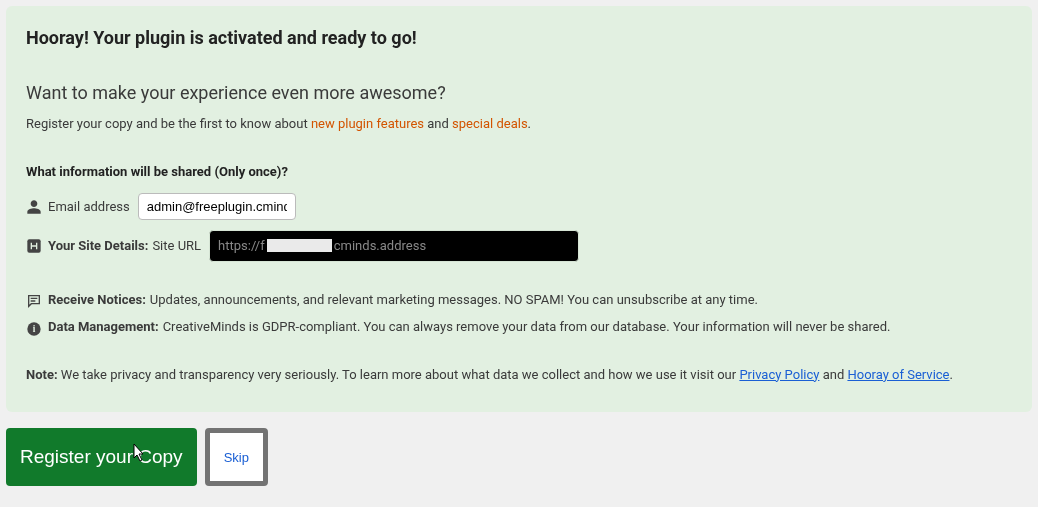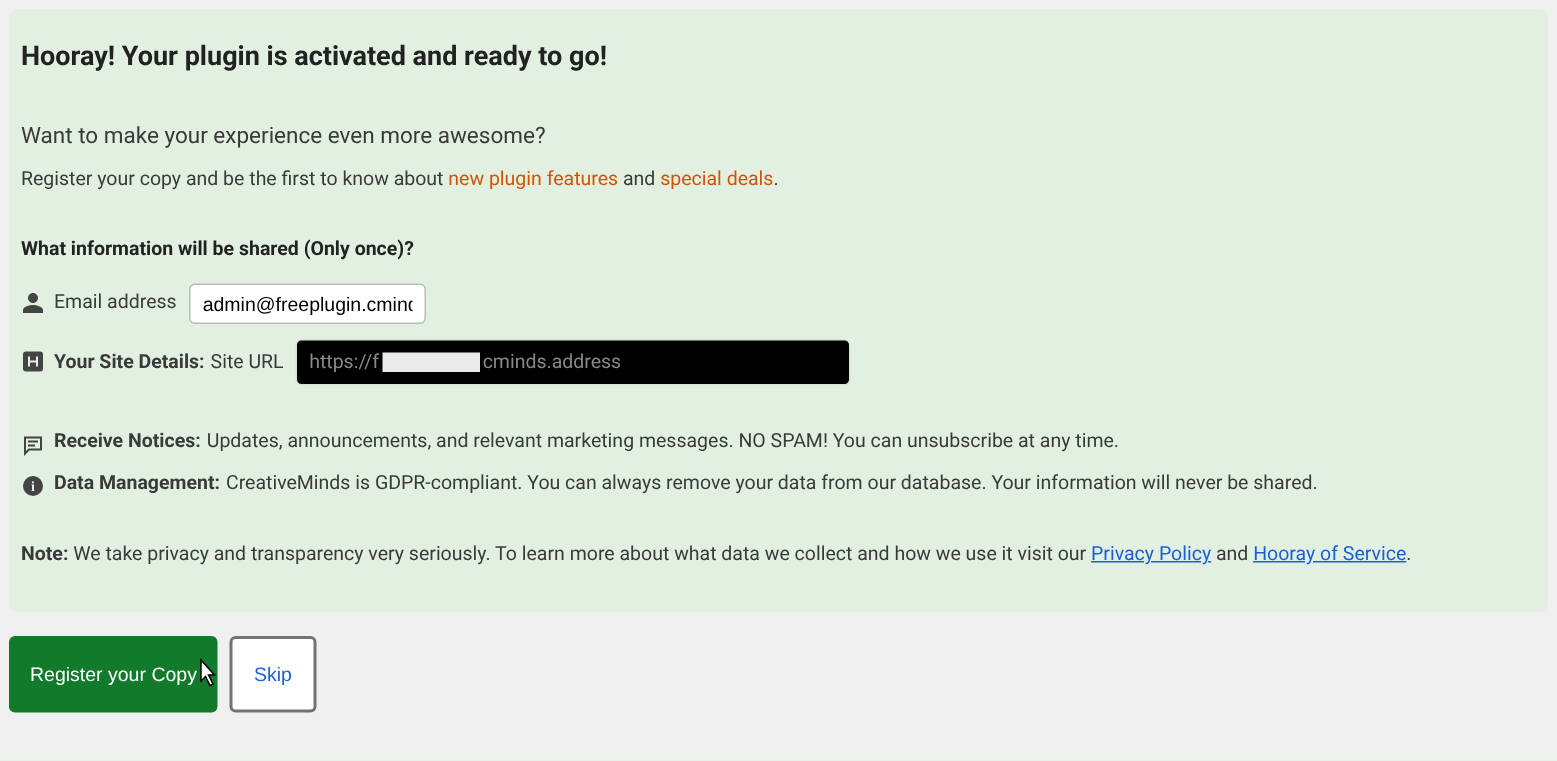"Hooray! Your plugin is activated" .panel { padding: 18px 22px 28px 8px -> 18px 22px 28px 20px }
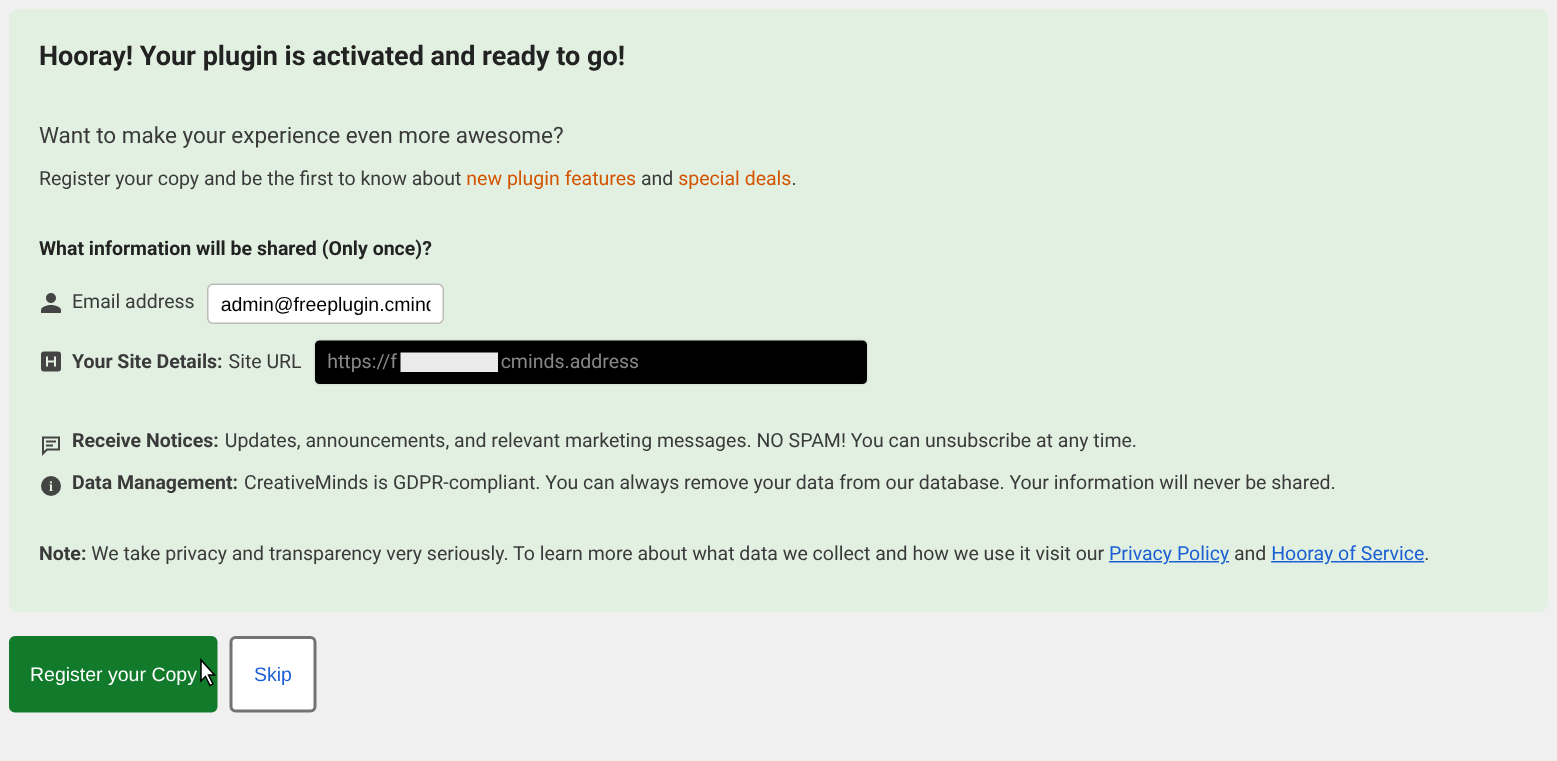"Want to make your experience" .intro-line { font-size: 15px -> 18px }
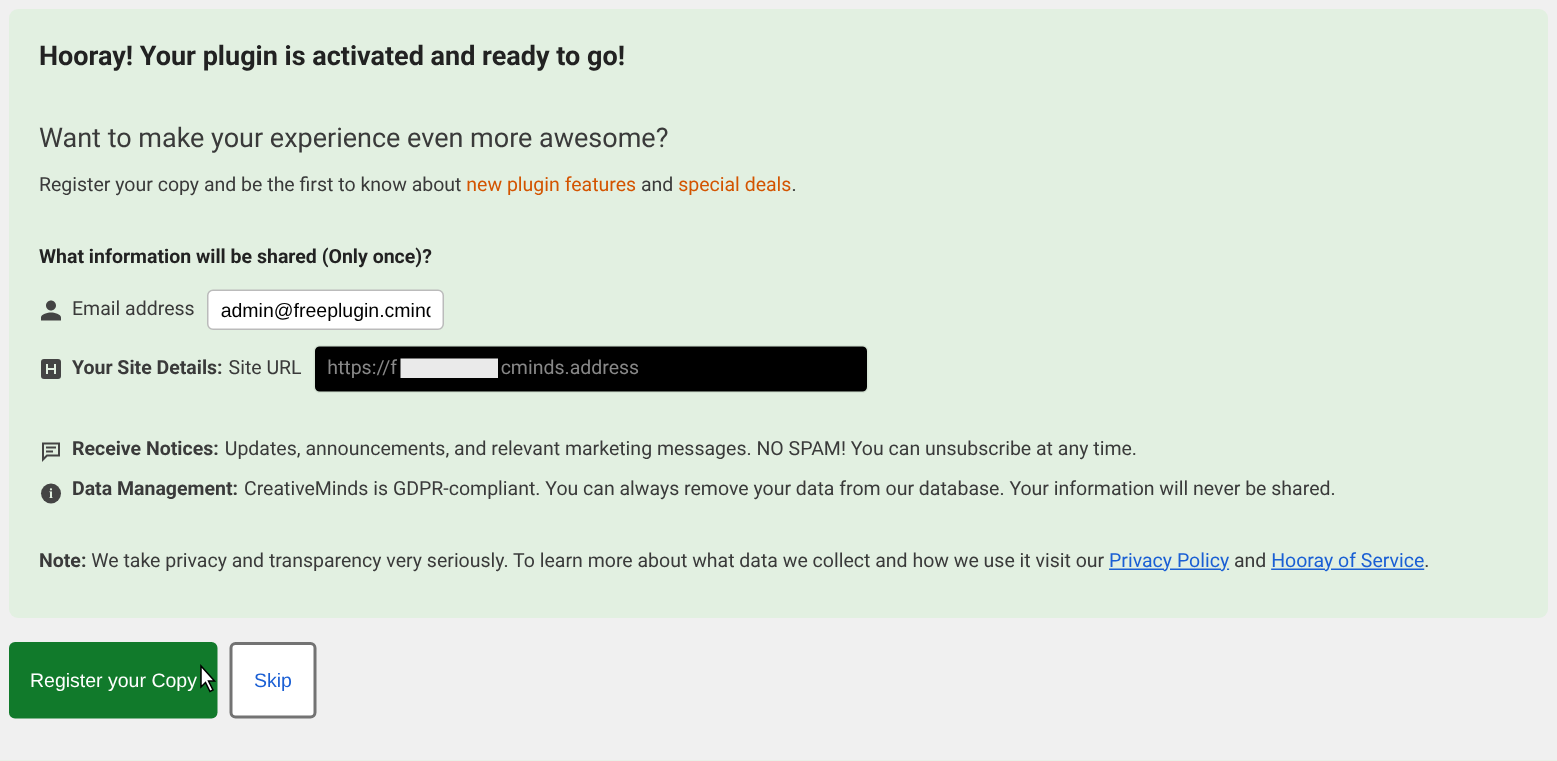"Register your Copy" .btn-primary { font-size: 13px -> 19px }
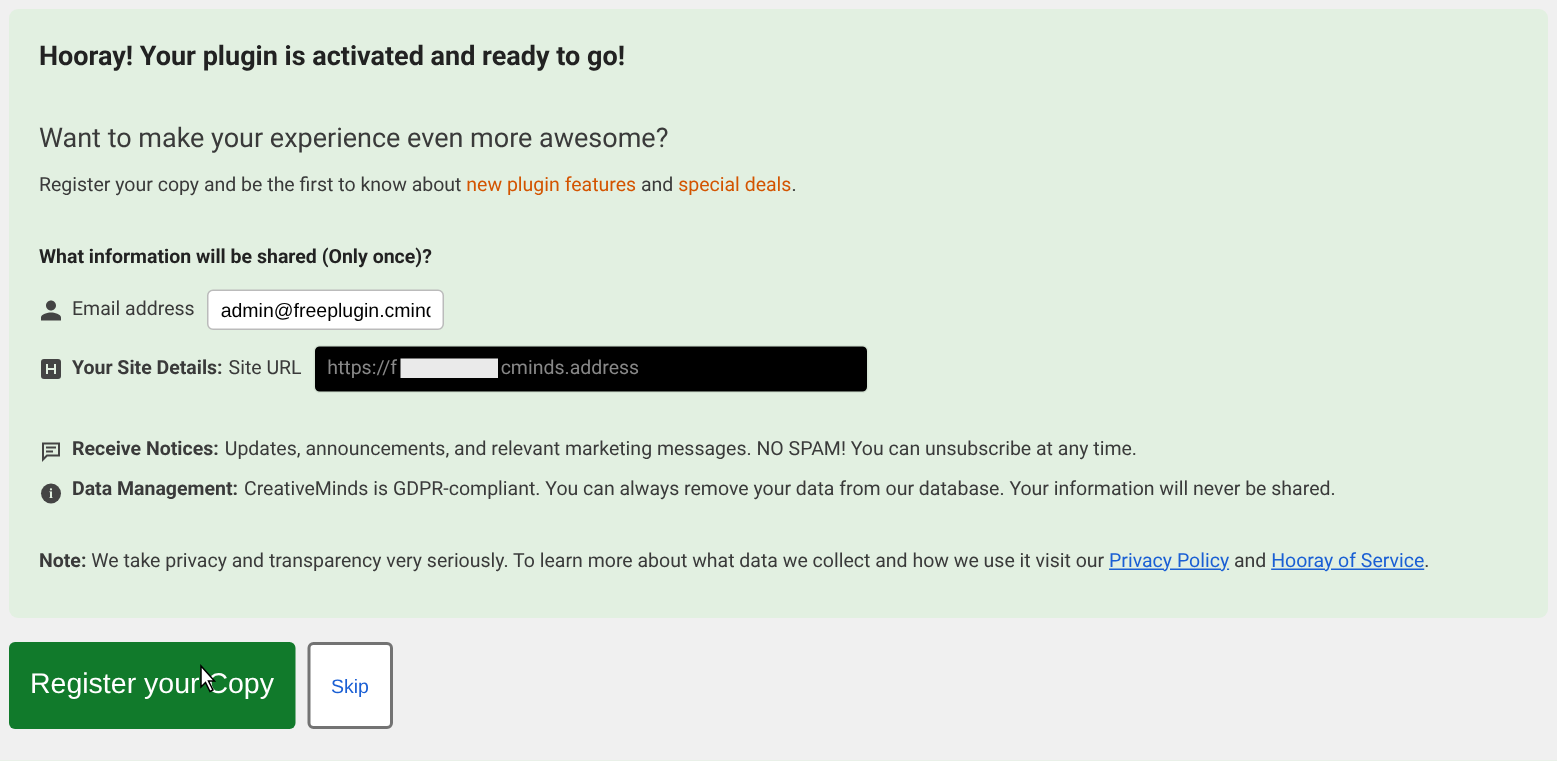"Skip" .btn-secondary { border: 2px solid #737373 -> 5px solid #737373 }
